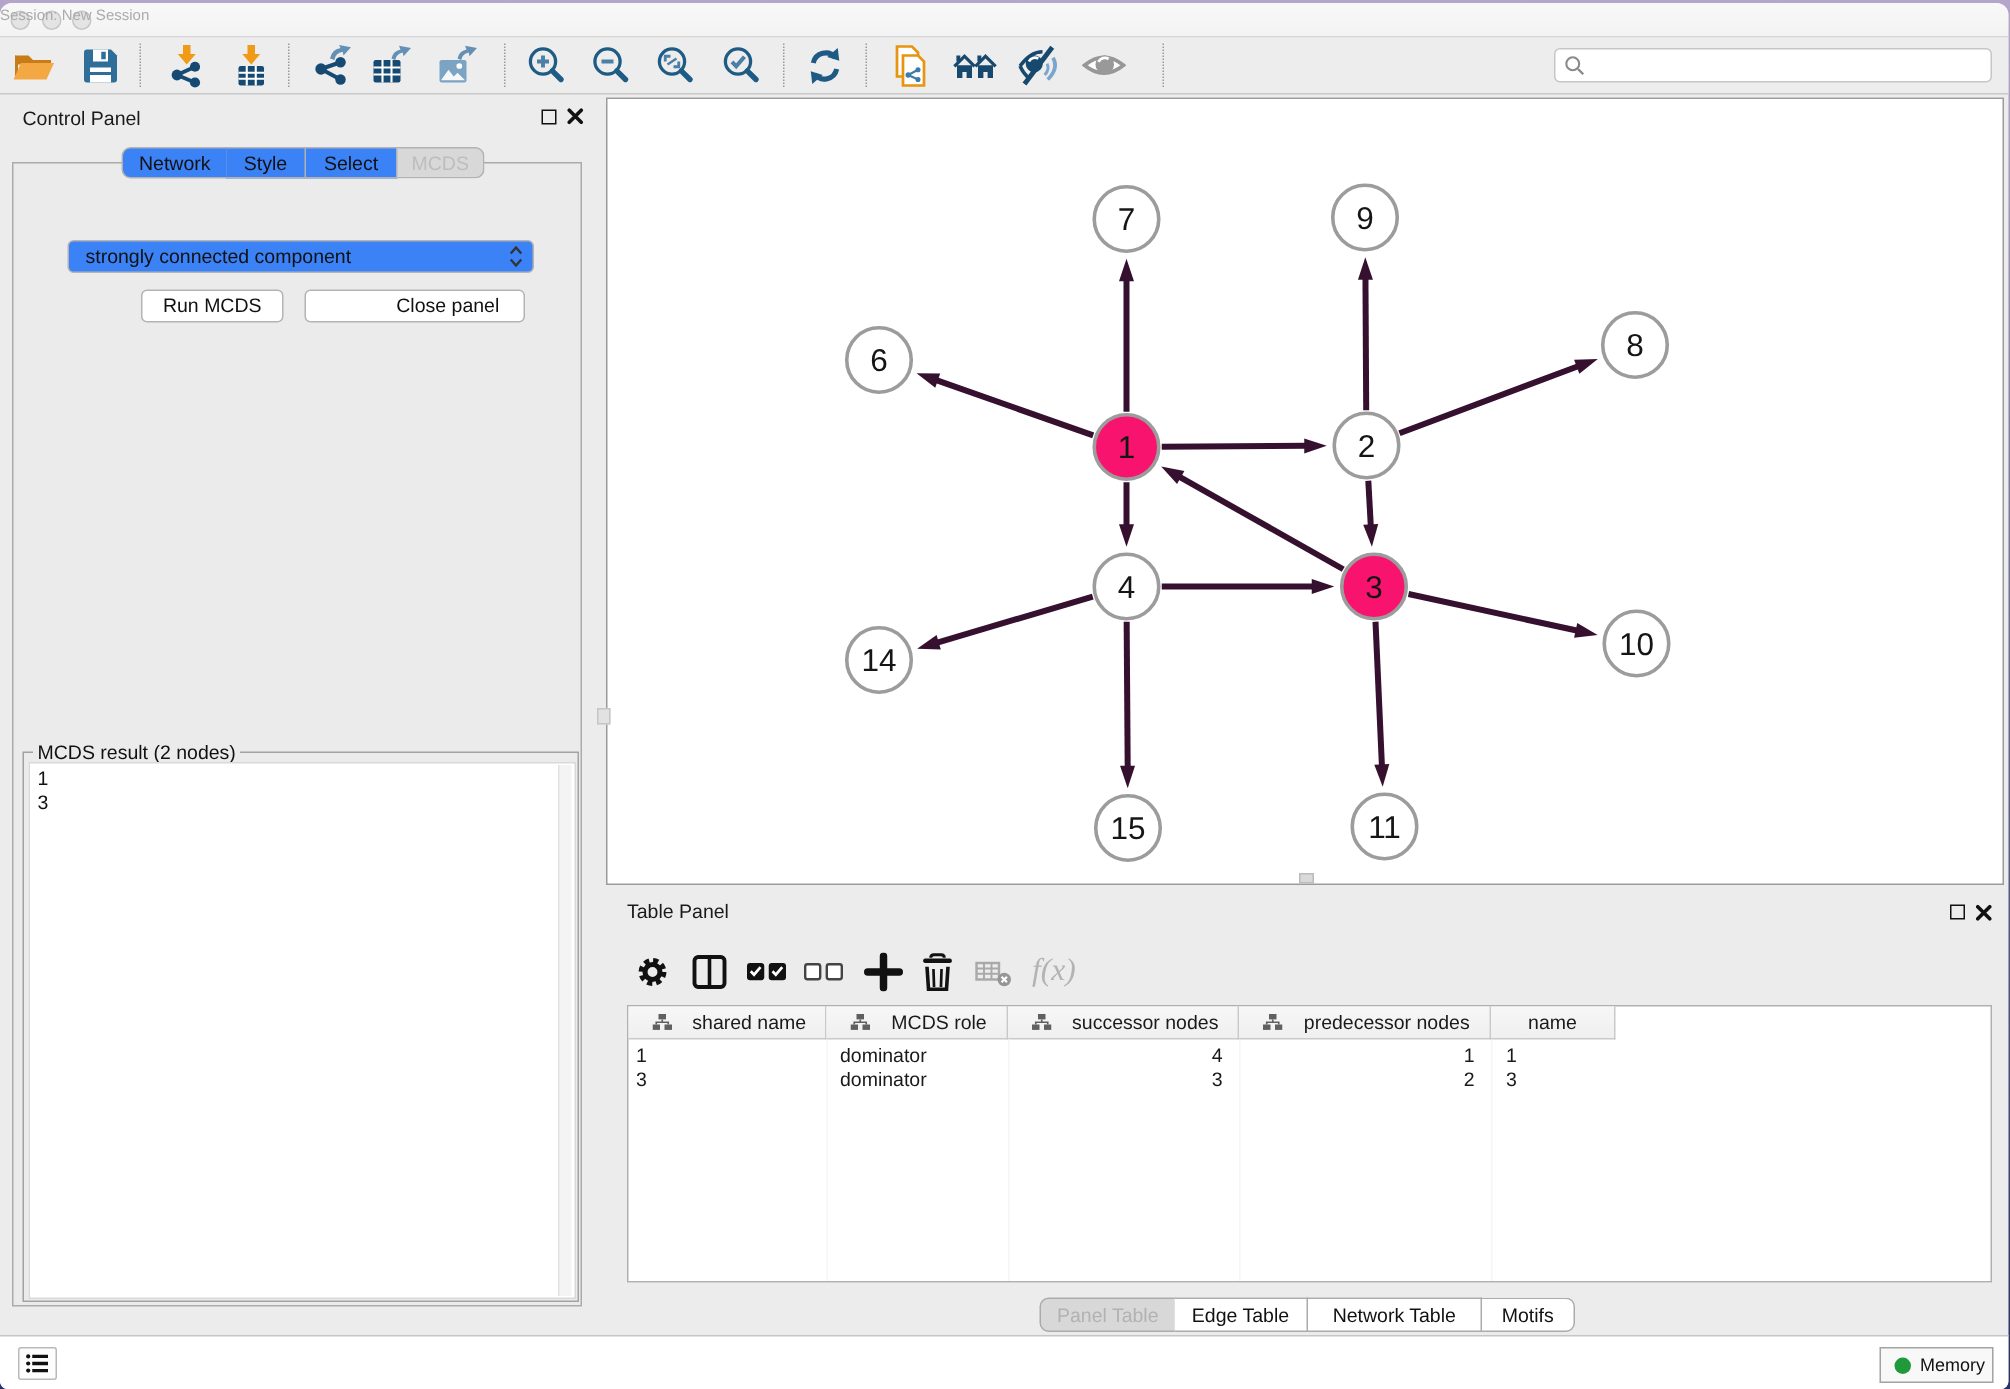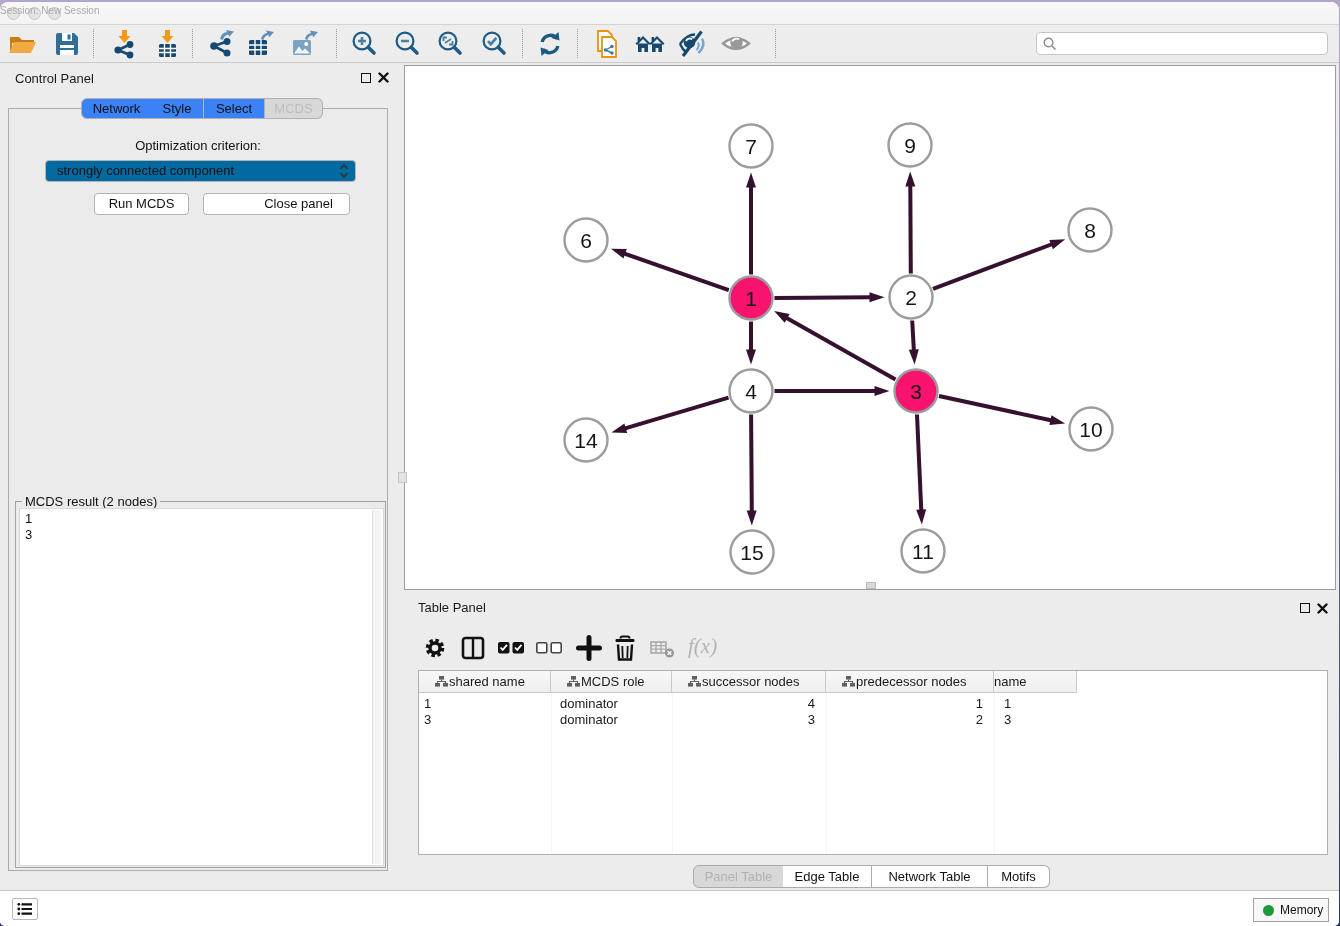"Optimization criterion:" div { html: <div>Optimization criterion:</div> -> none }
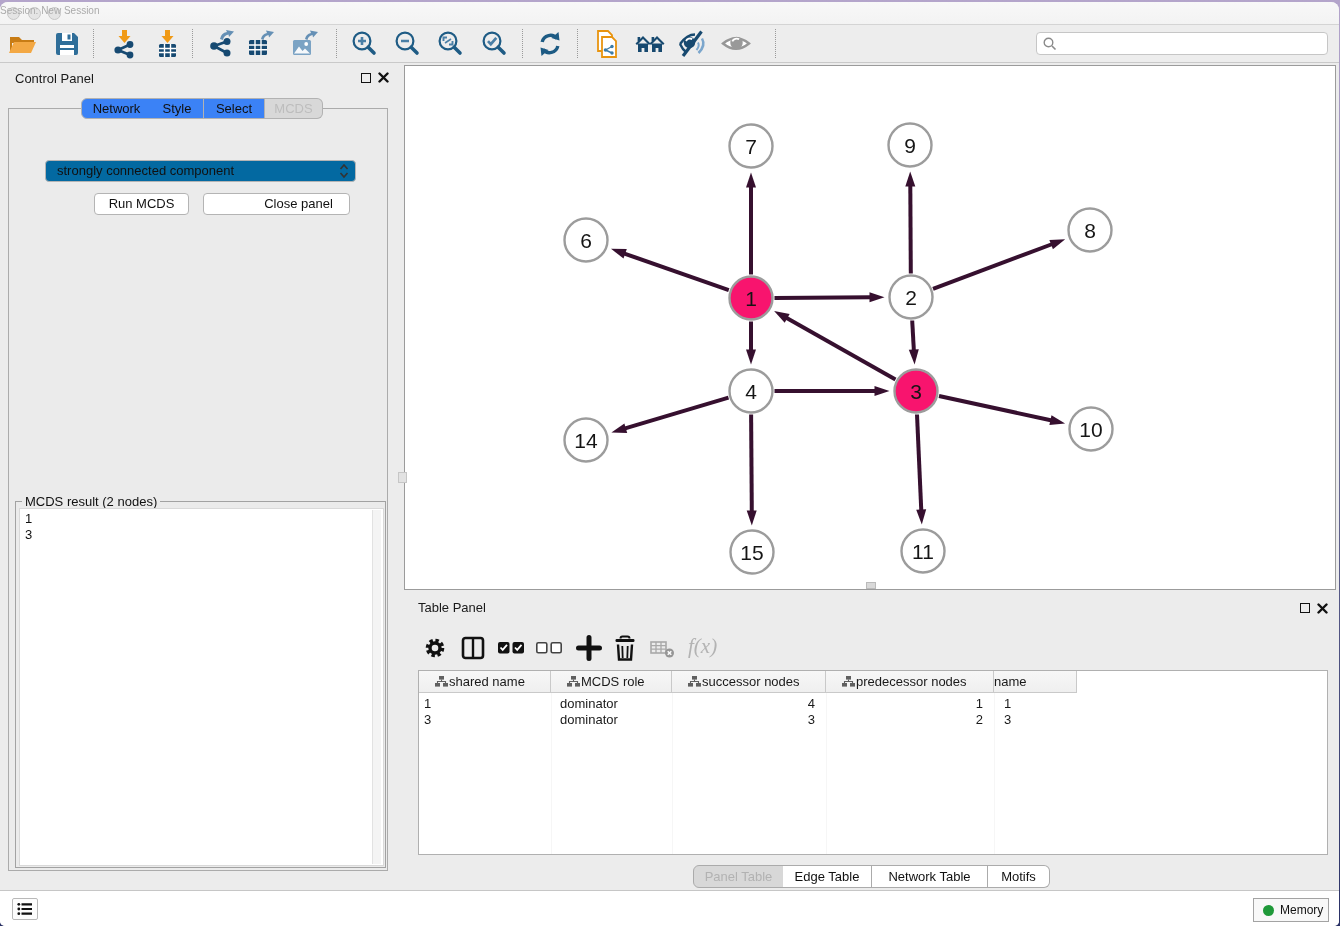"strongly connected component" div { background: #0369a1 -> #3b82f6 }
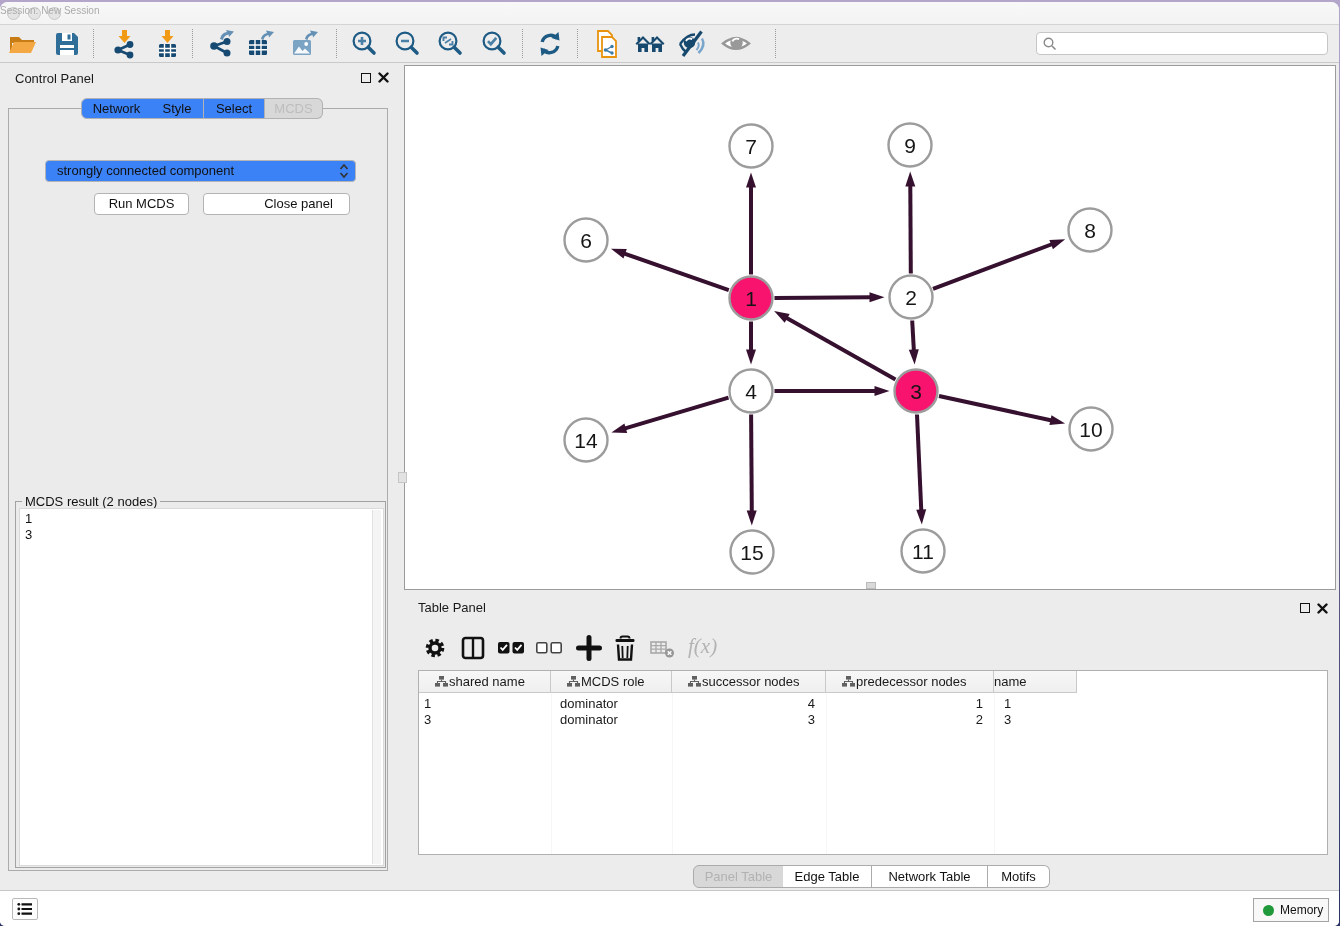"shared name" .hlabel { text-align: none -> center }
